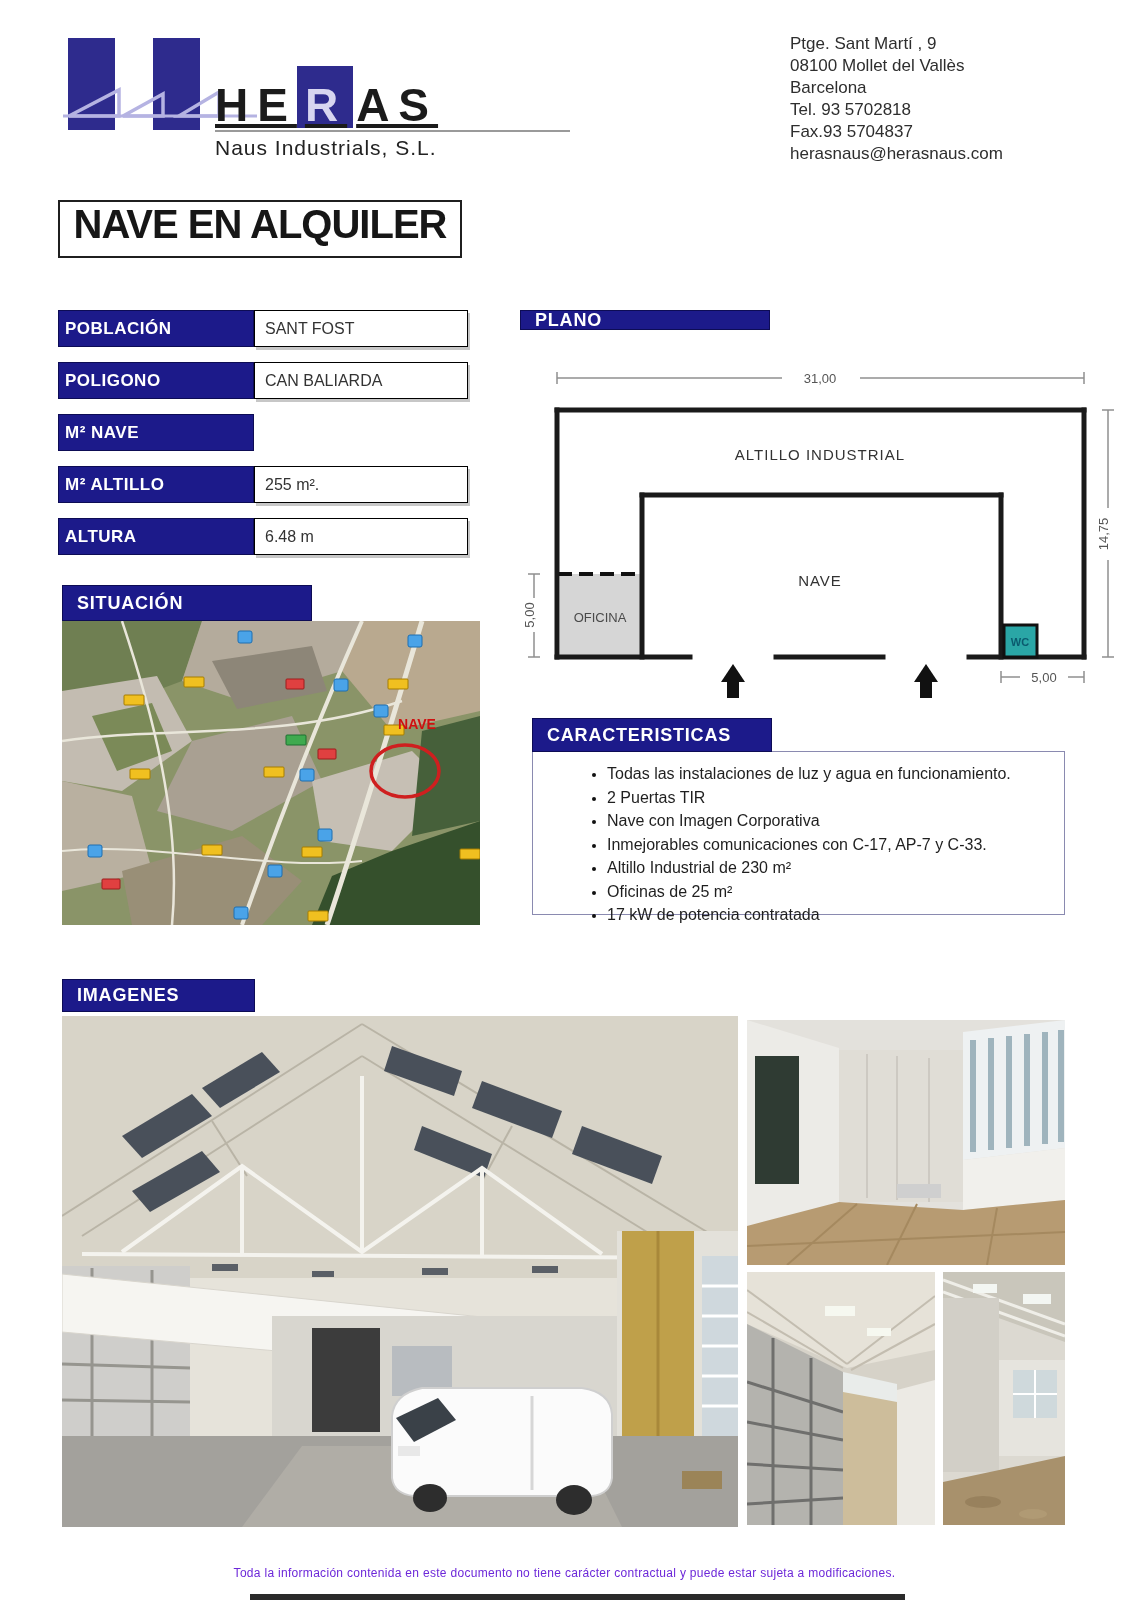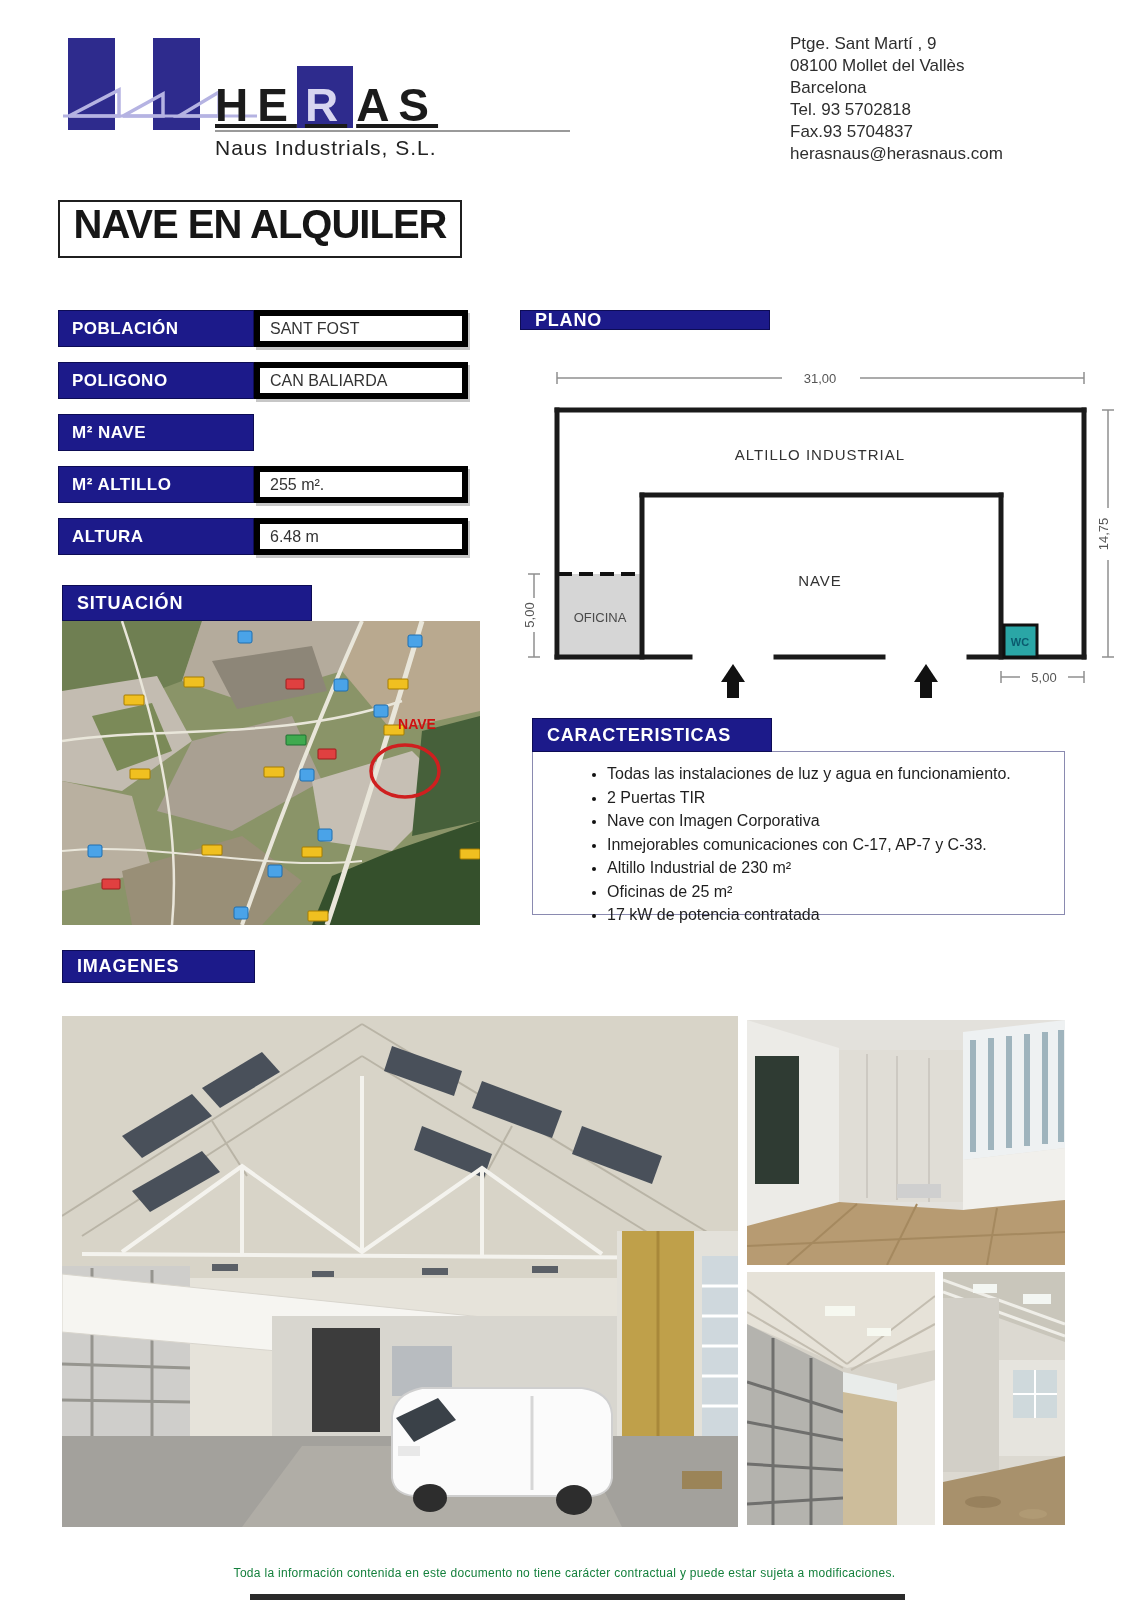"POBLACIÓN" .detail-label { padding-left: 13px -> 6px }
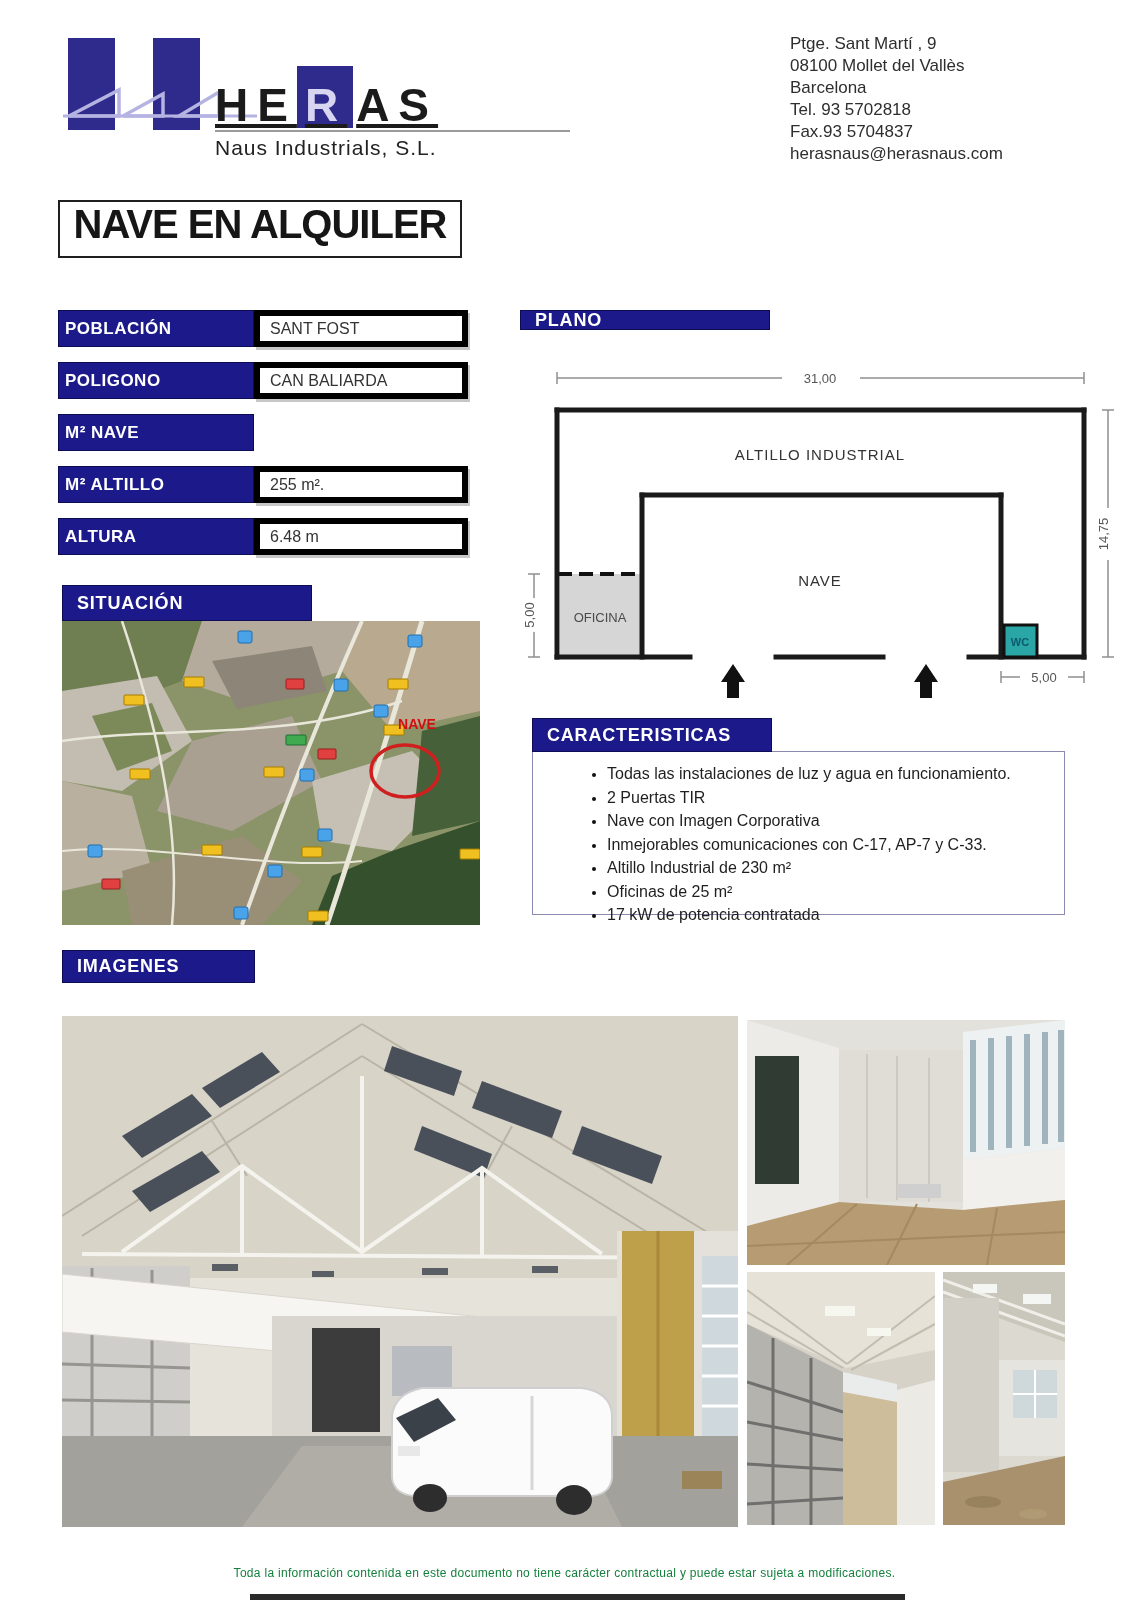"SANT FOST" .detail-value { border: 6px solid #000000 -> 1px solid #000000 }
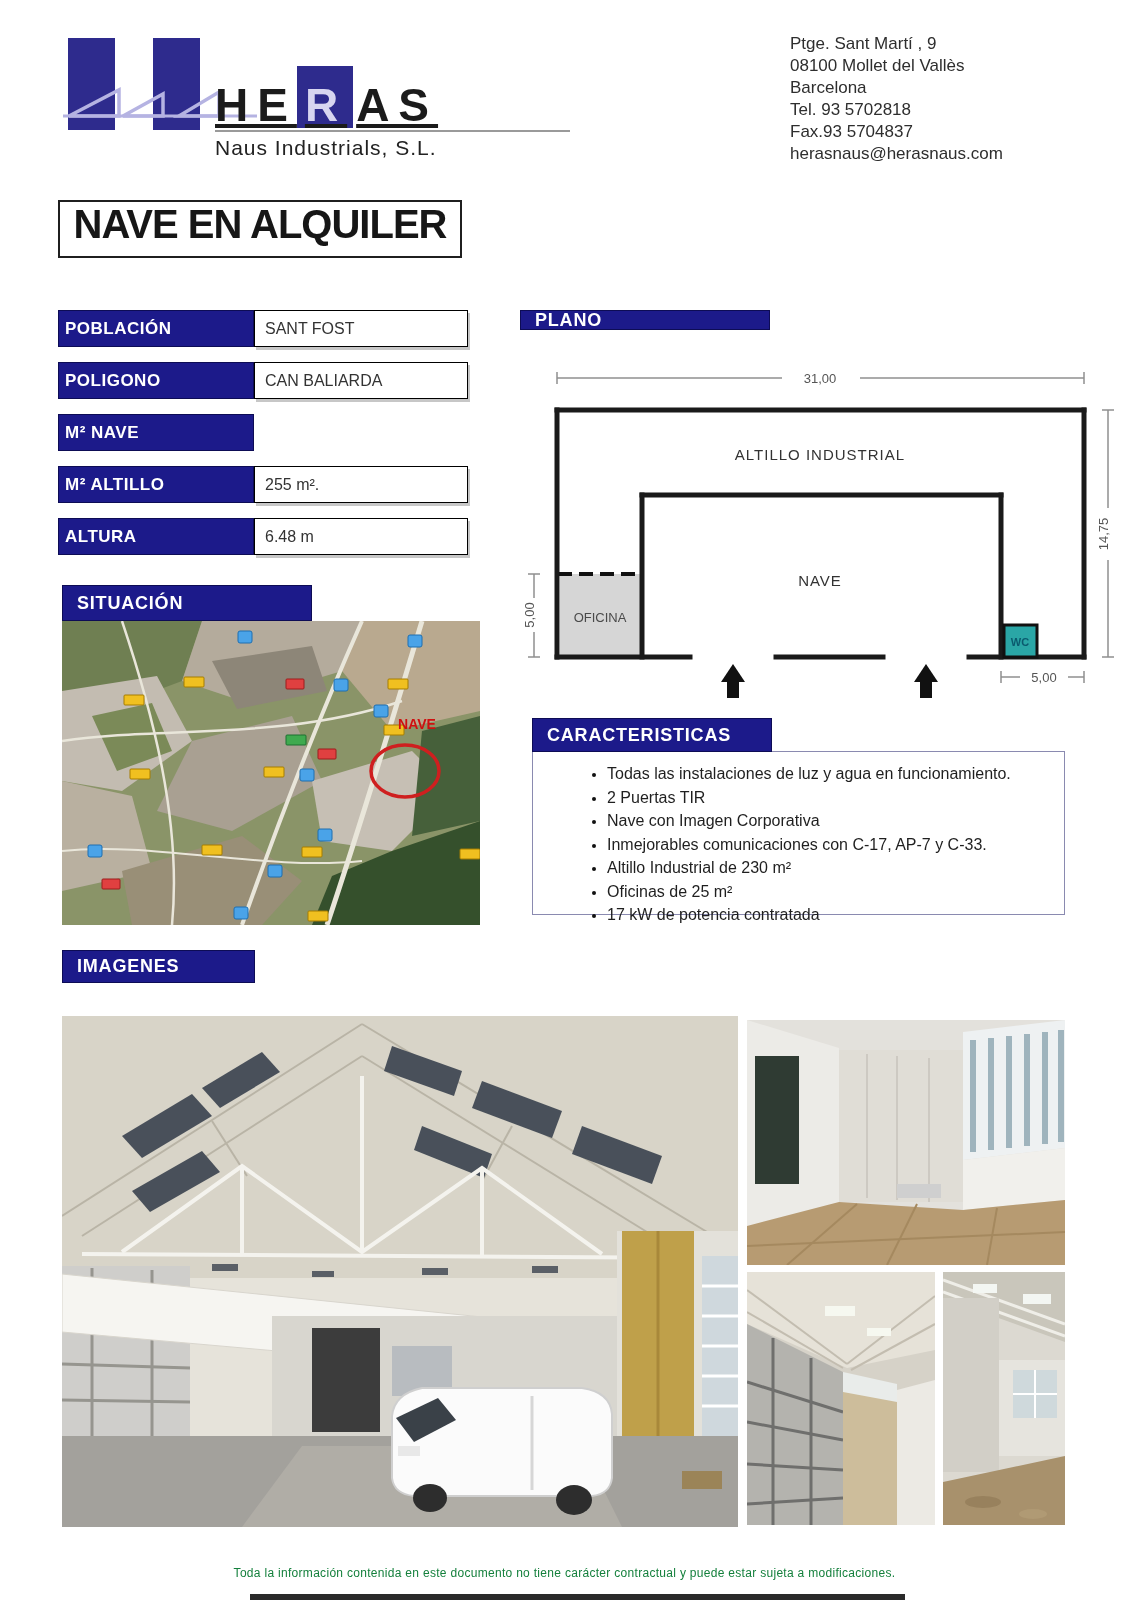"IMAGENES" .hd-imagenes { top: 950px -> 979px }
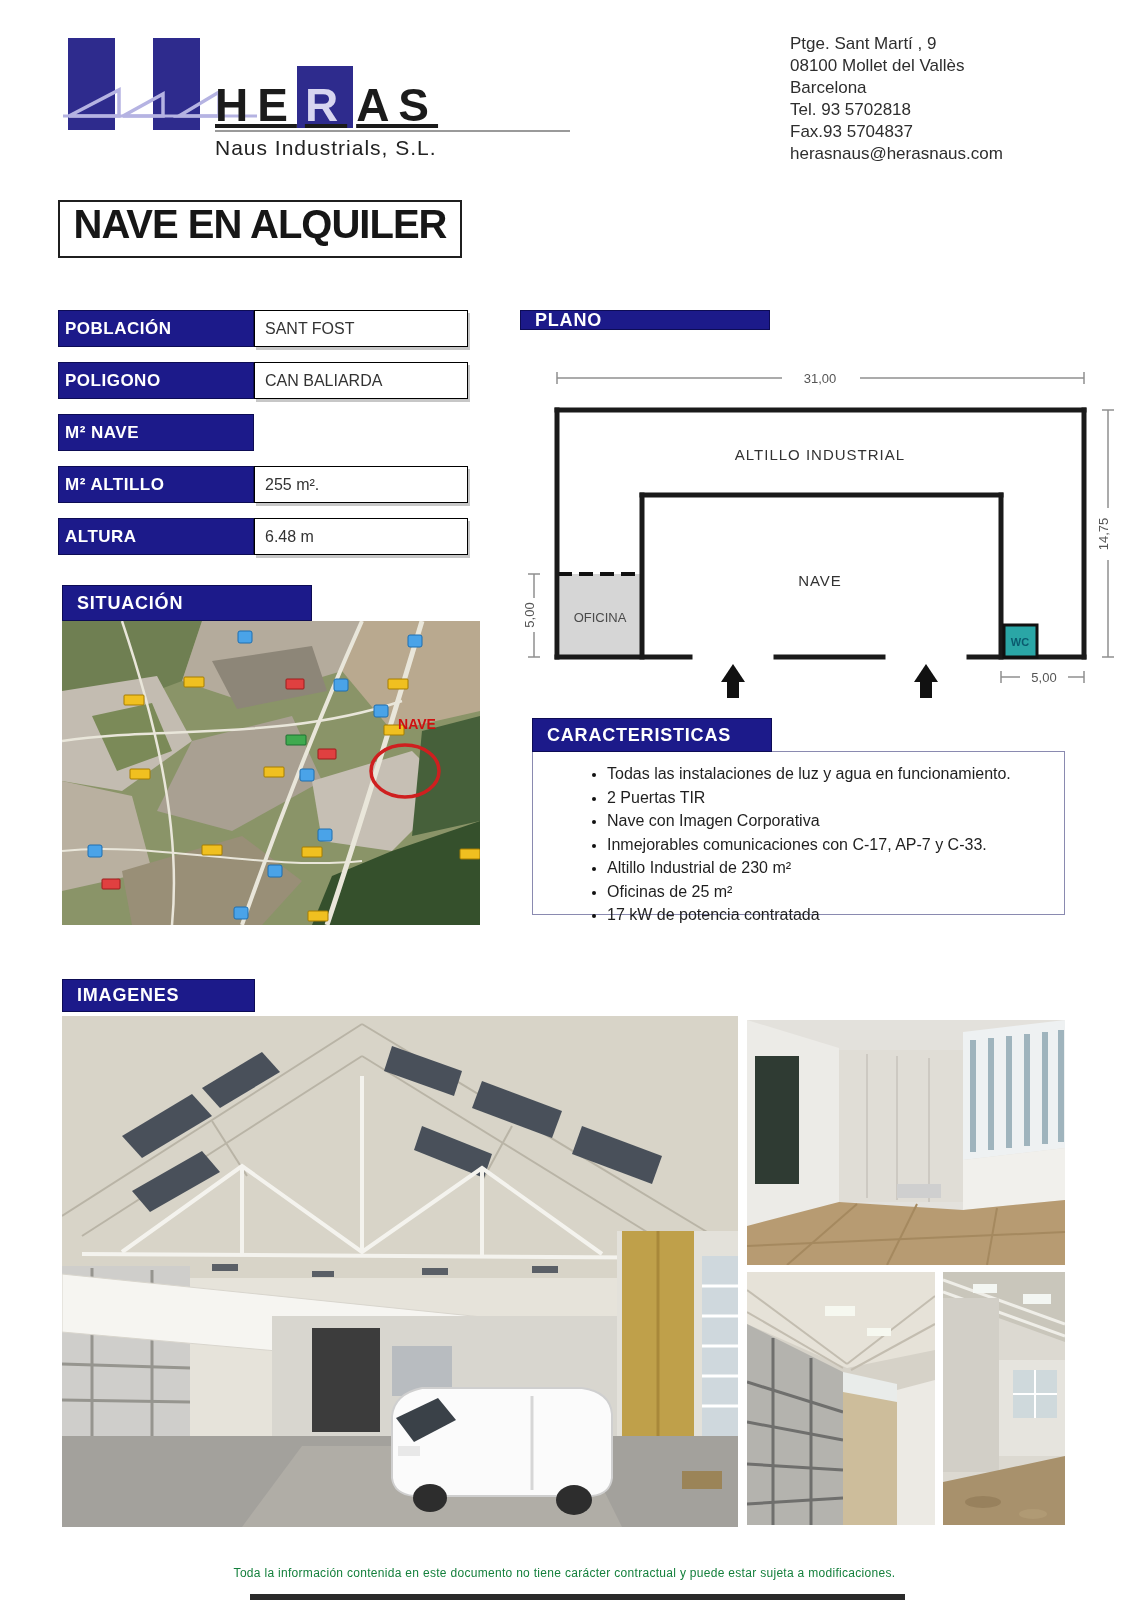"Toda la información contenida en" .footer-note { color: #15803d -> #6d28d9 }
